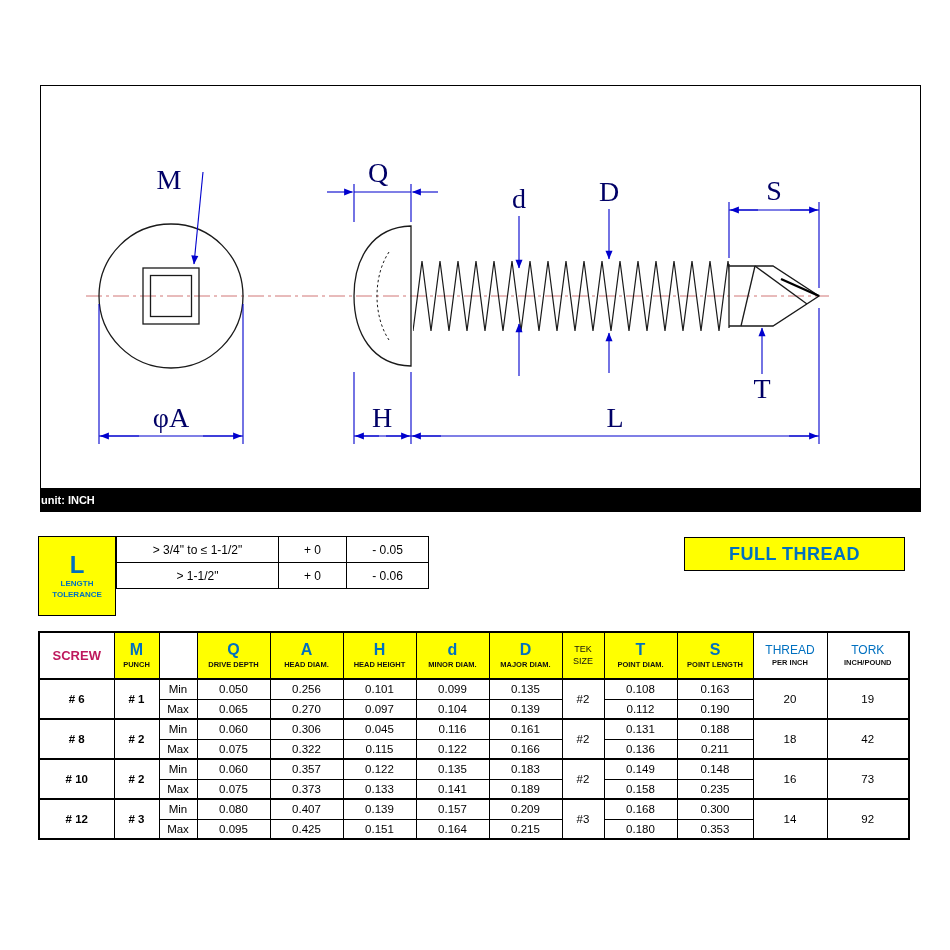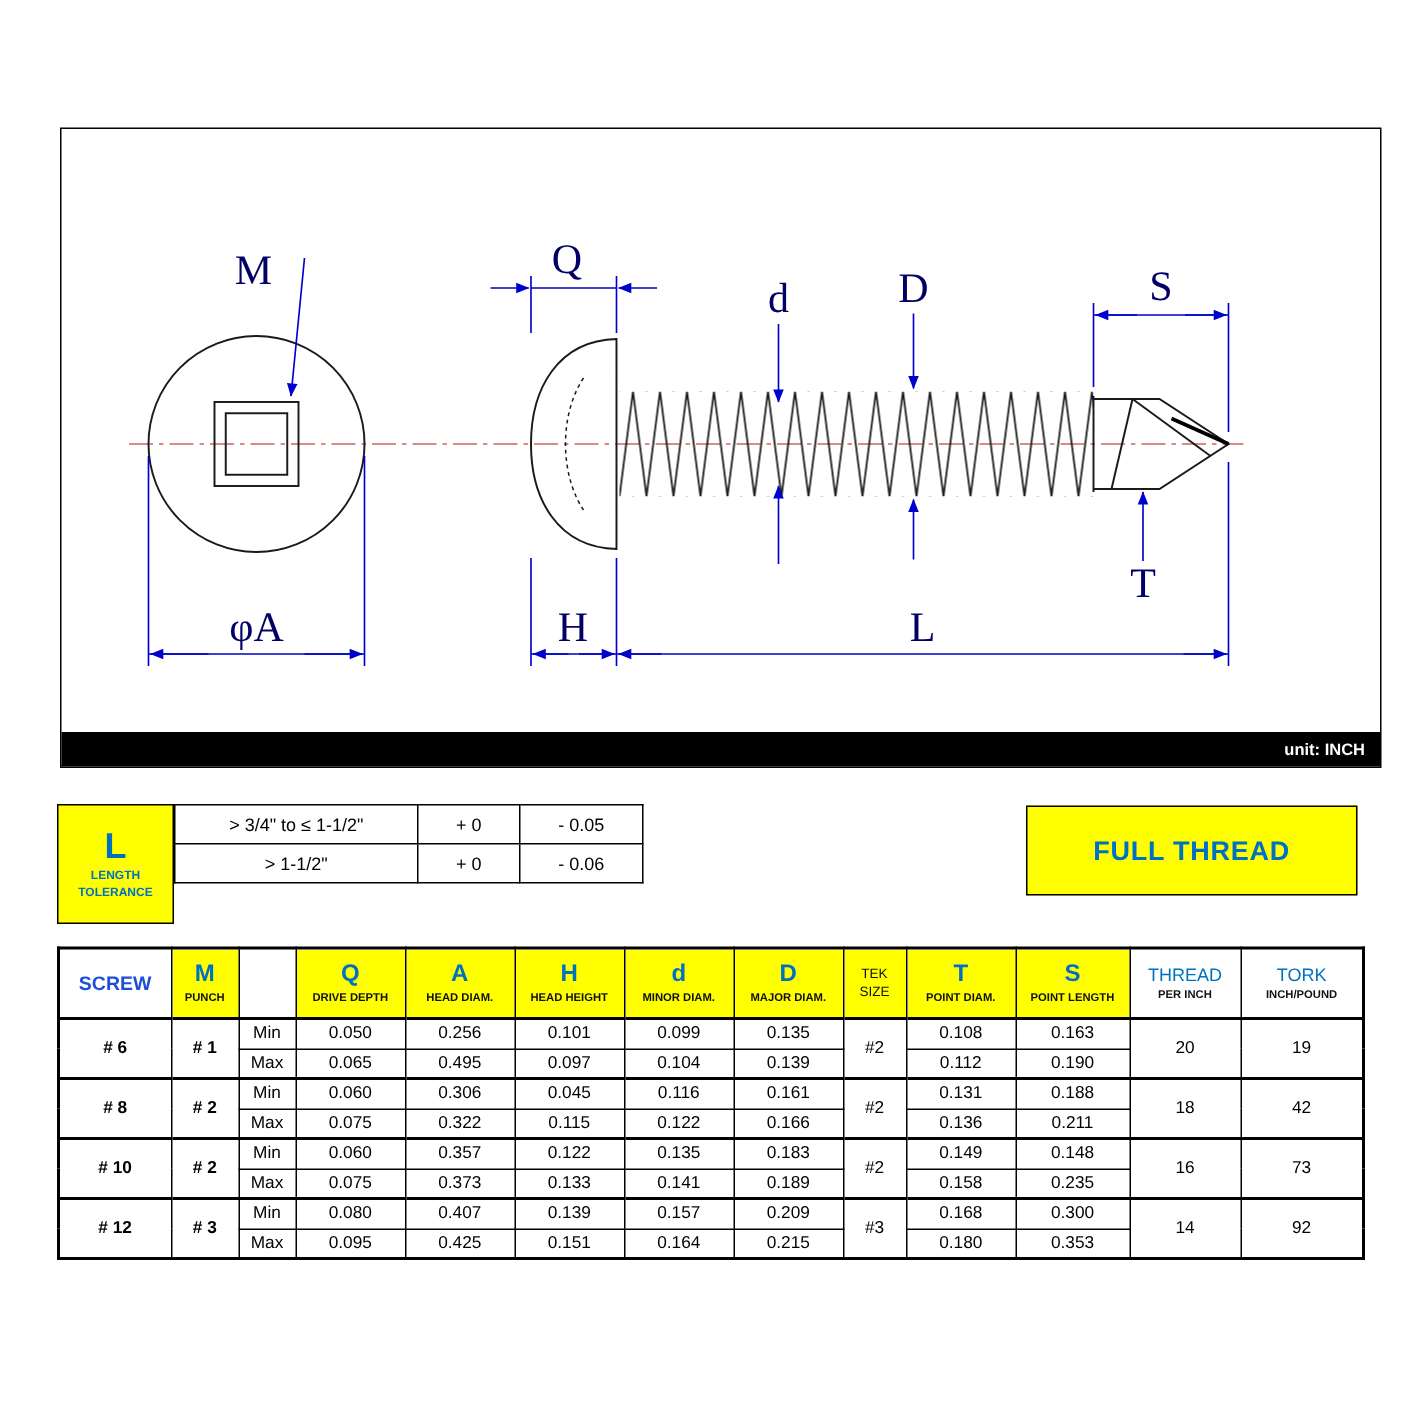"unit: INCH" .unit-bar { justify-content: flex-end -> none }
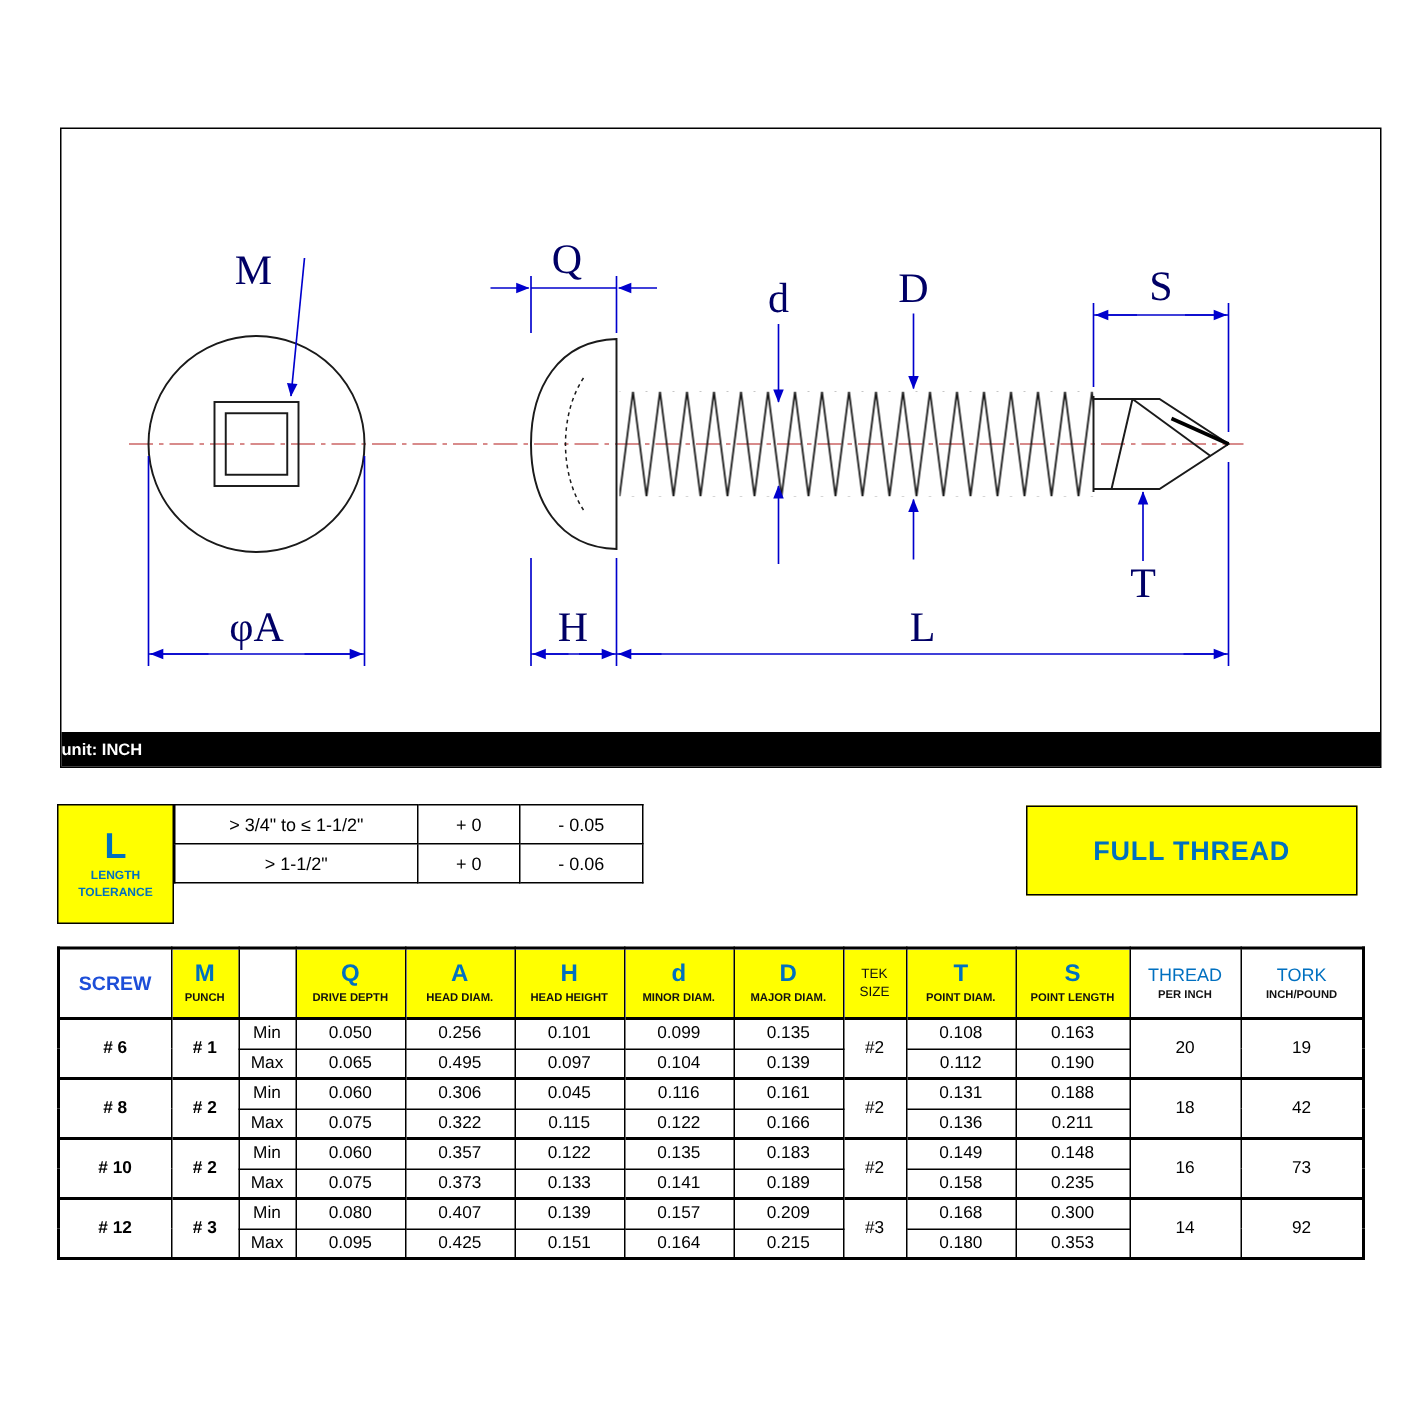"FULL THREAD" .full-thread { height: 60px -> 34px }
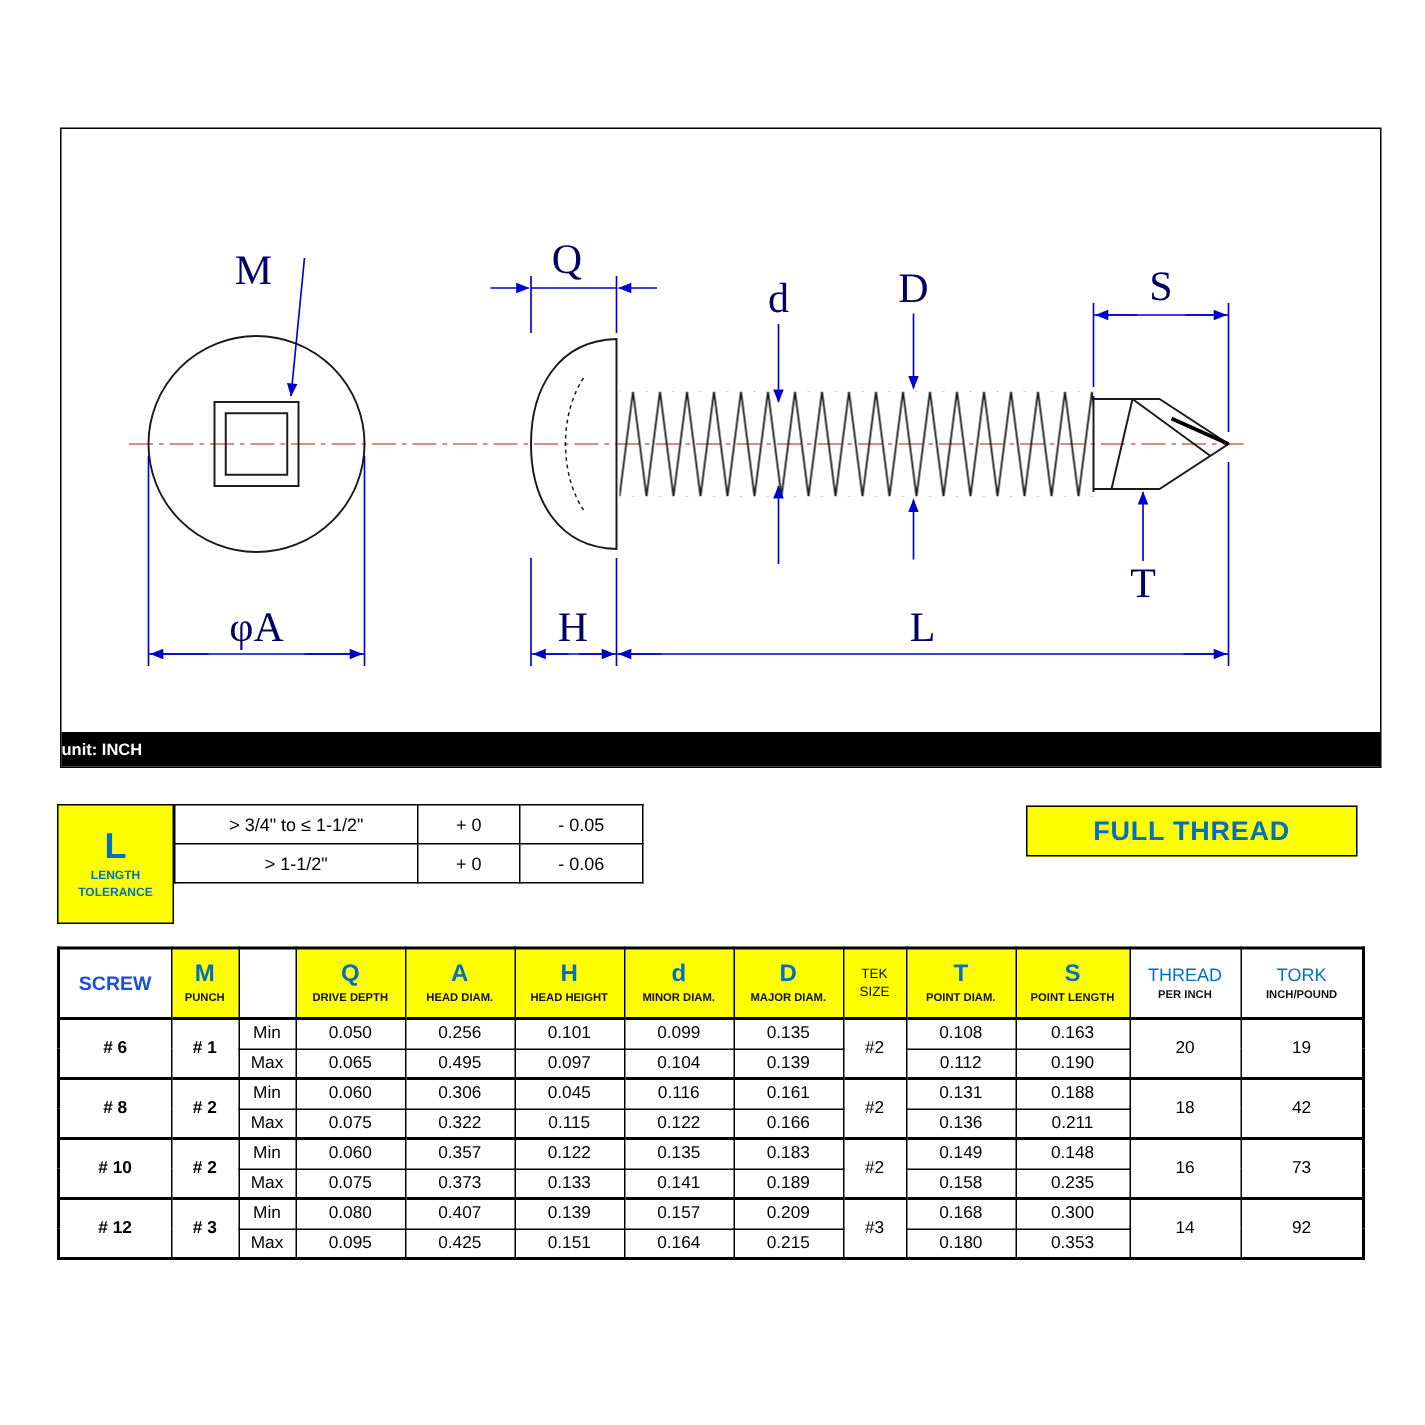"SCREW" .hscrew { color: #1d4ed8 -> #be185d }
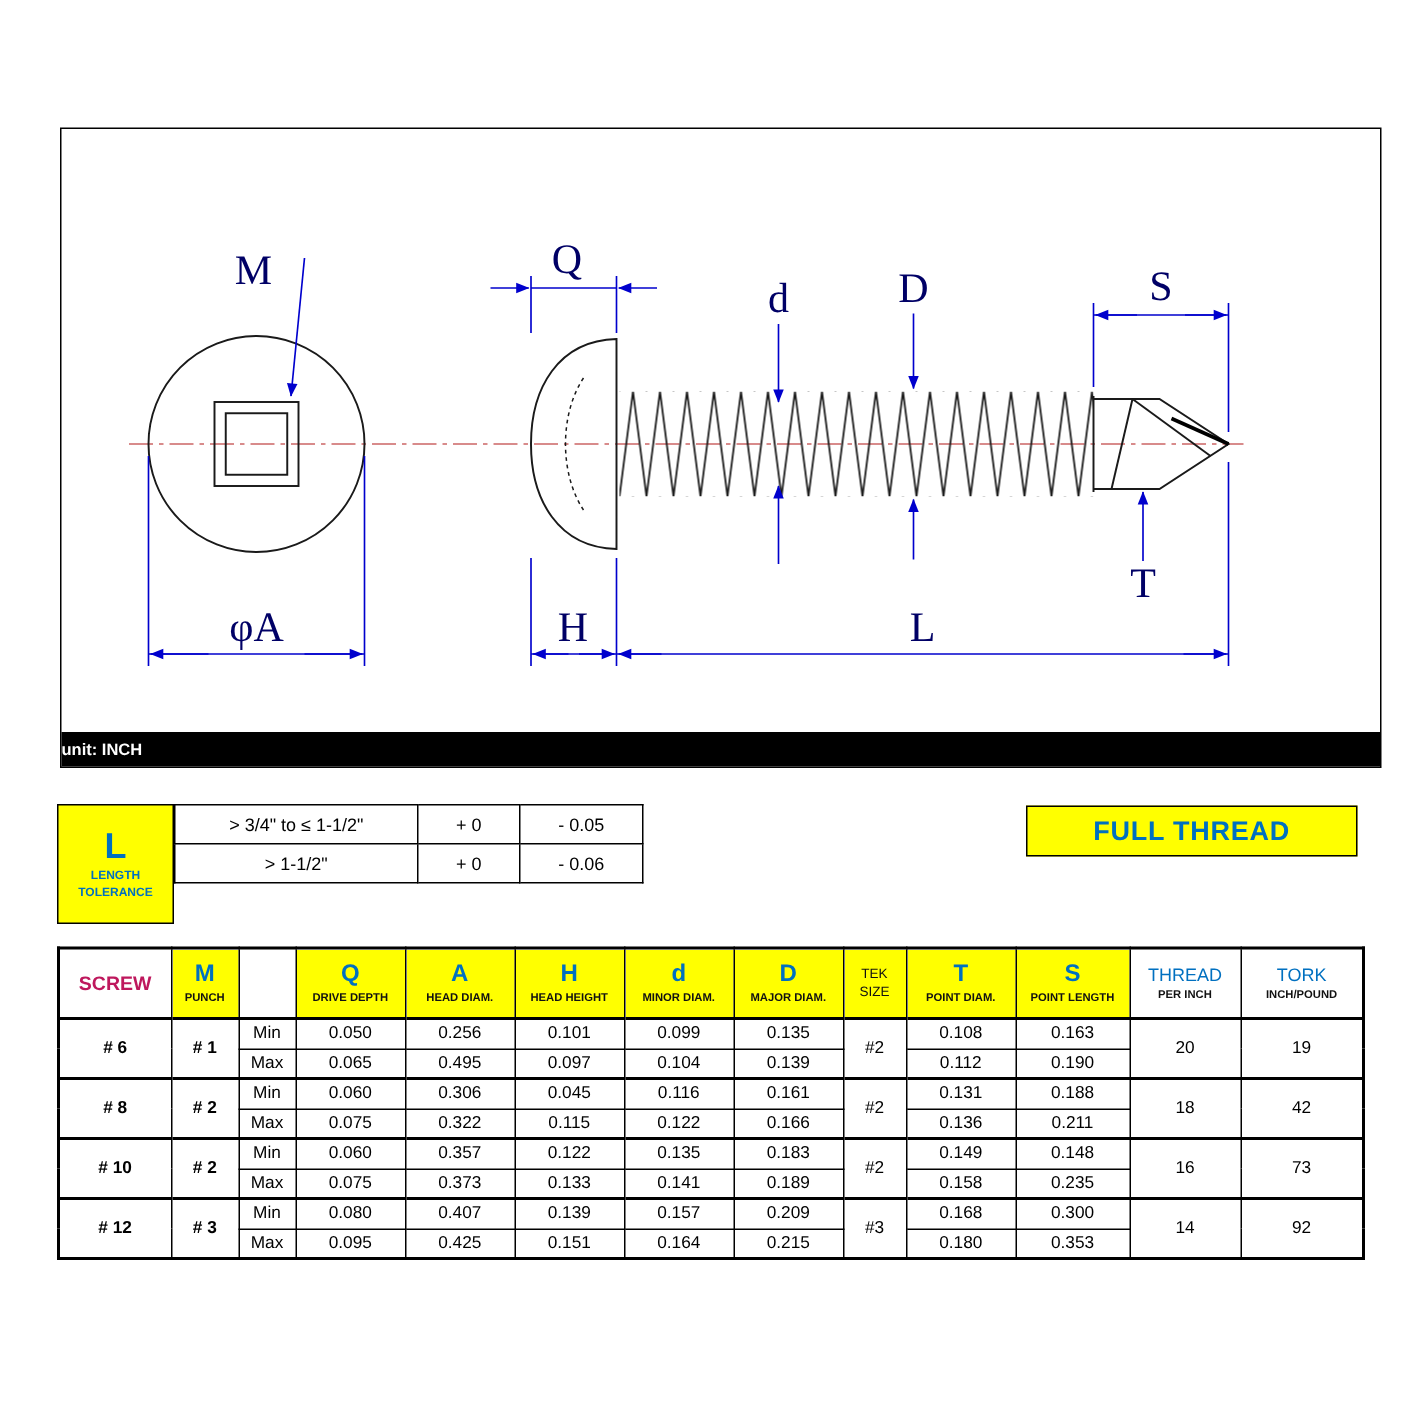"0.495" td { text: 0.495 -> 0.270 }
